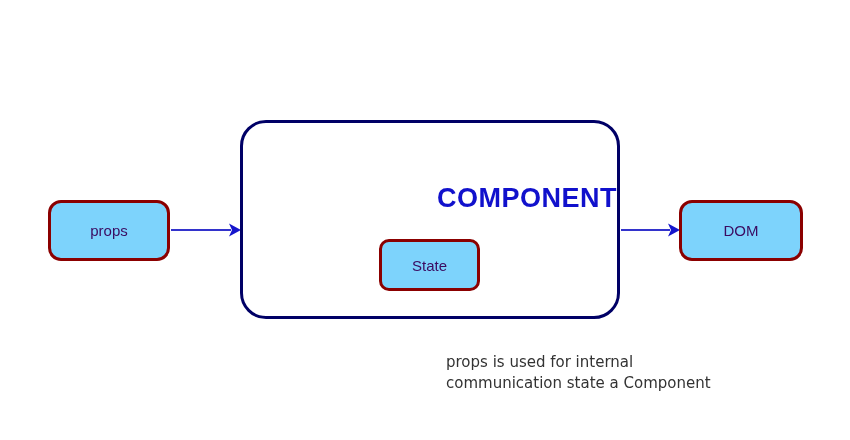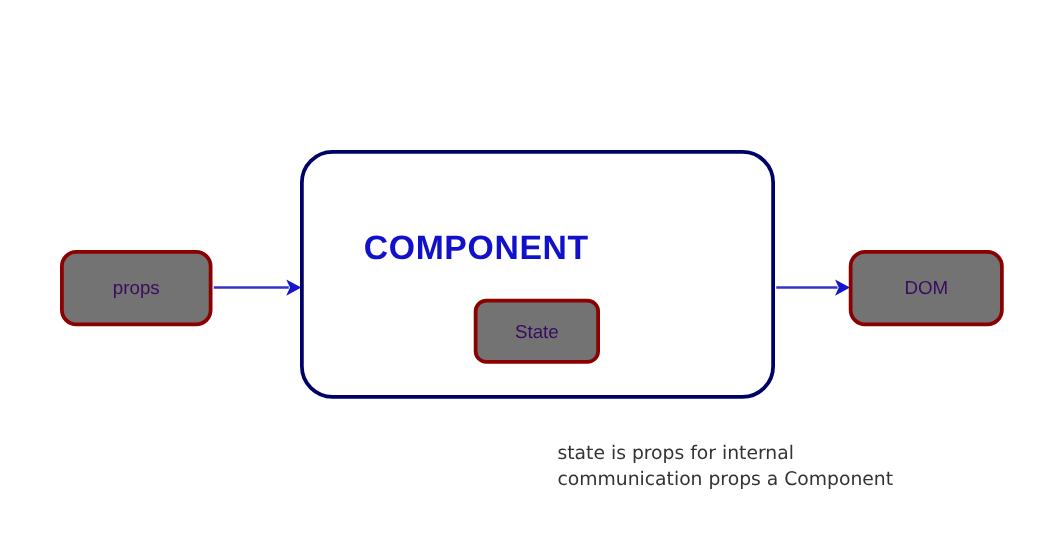"COMPONENT" #component-title { right: 12px -> 0; text-align: left -> right }
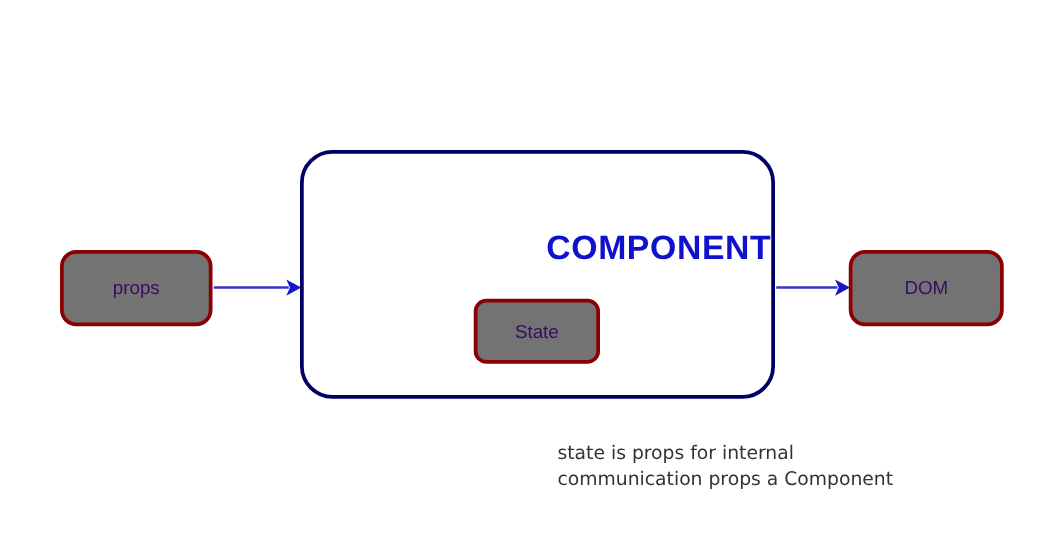"props" .node { background: #737373 -> #7dd3fc }
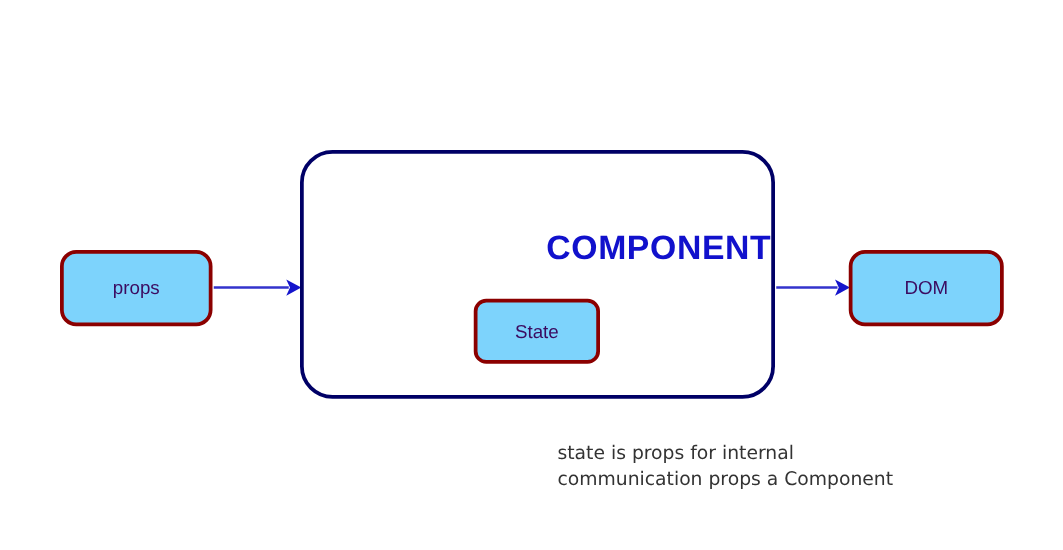"state is props for internal" span.caption-line { text: state is props -> props is used }
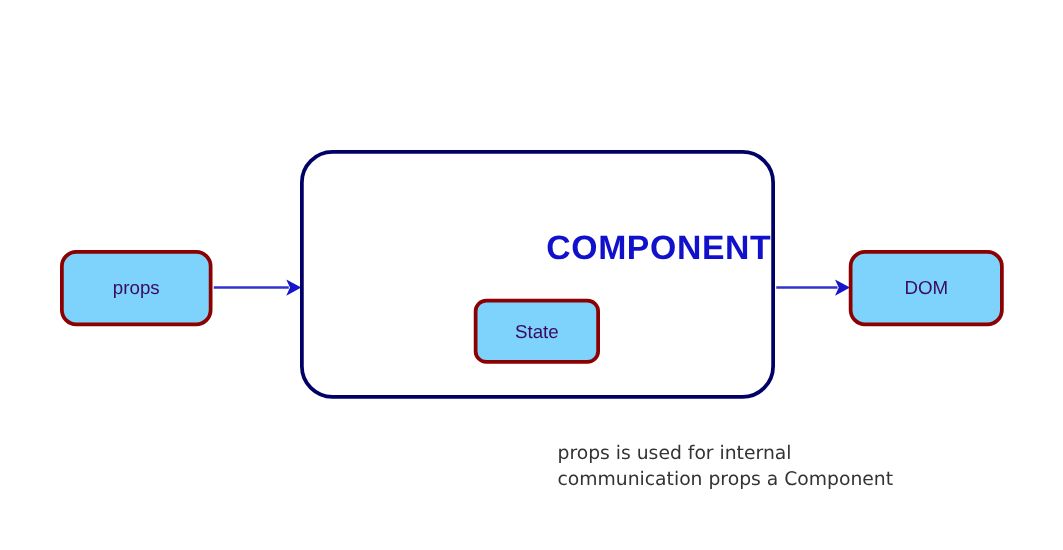"communication props a Component" span.caption-line { text: props -> state }
